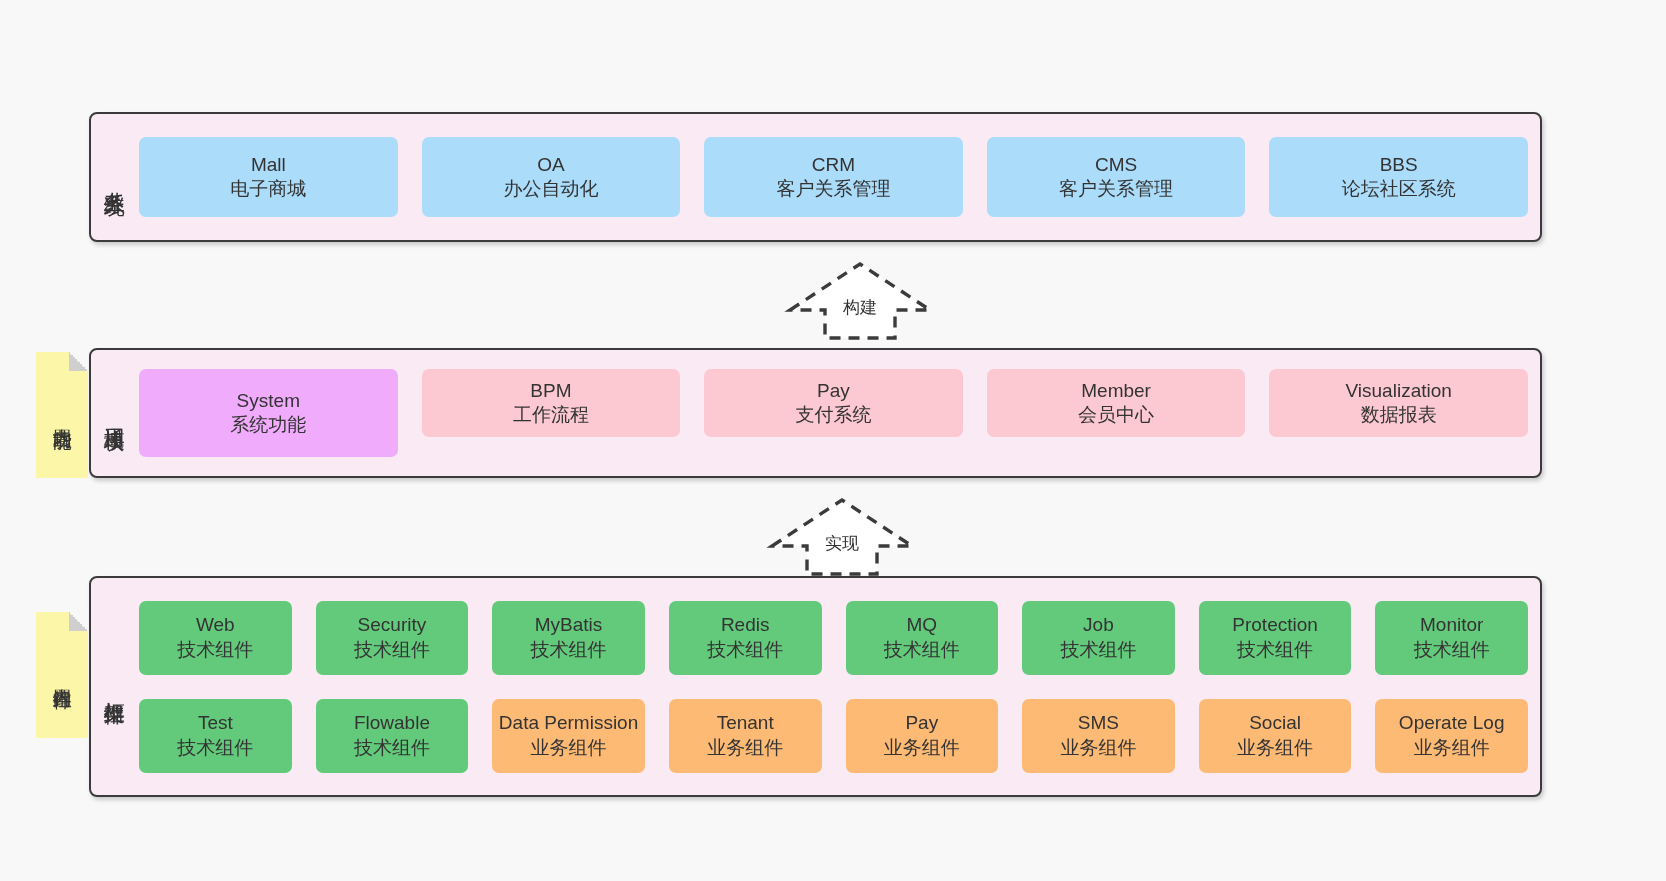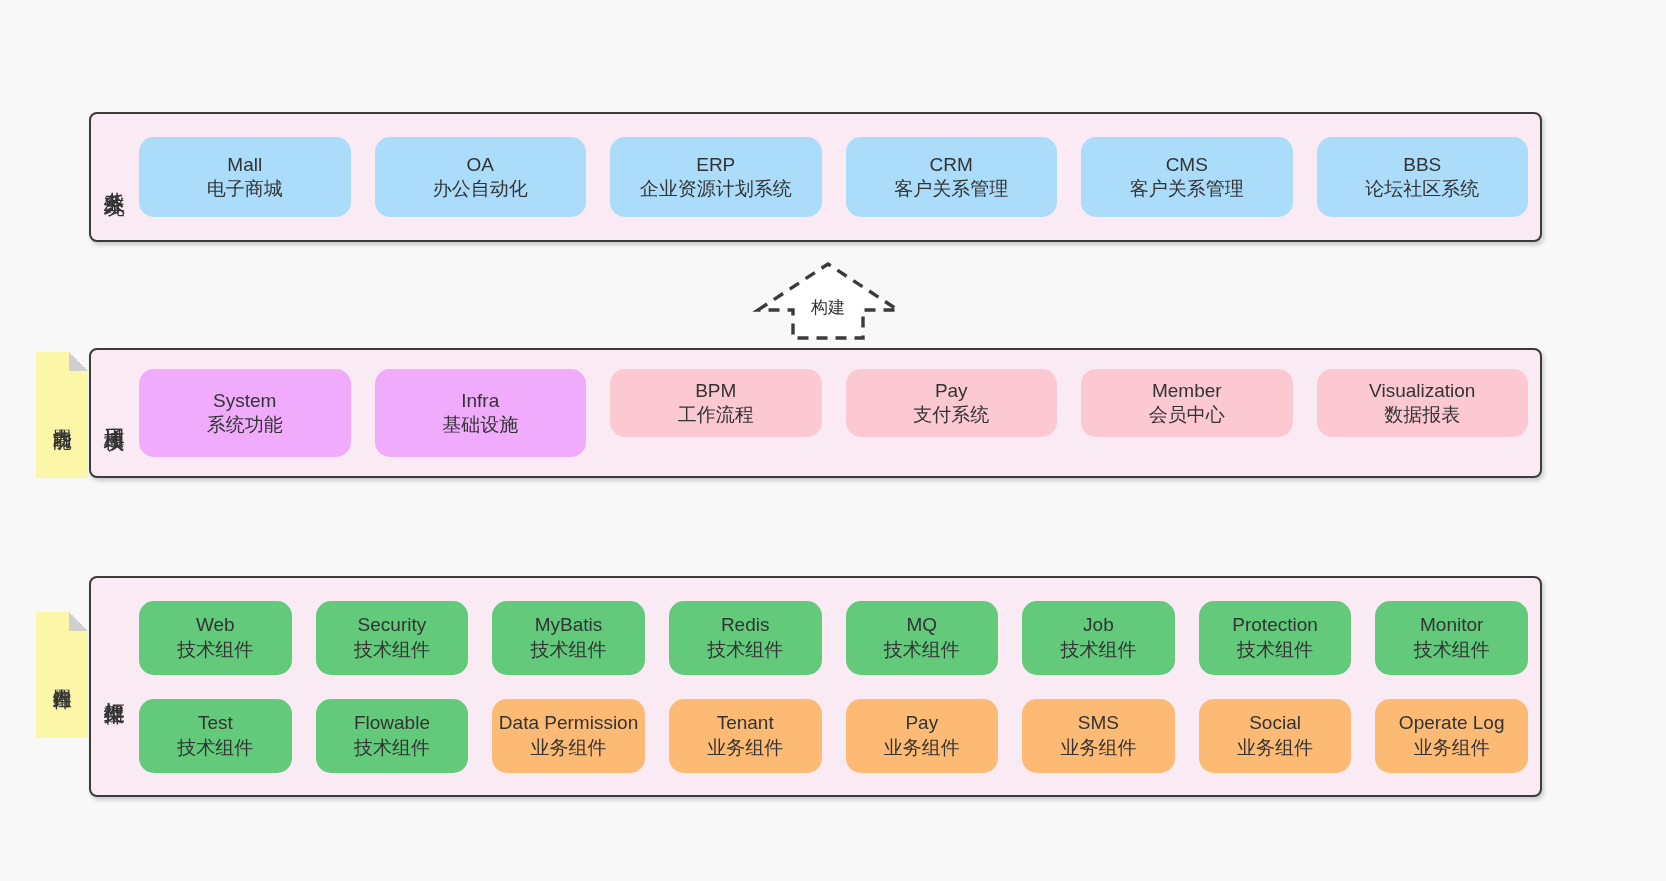"Mall" .card { border-radius: 15px -> 7px }
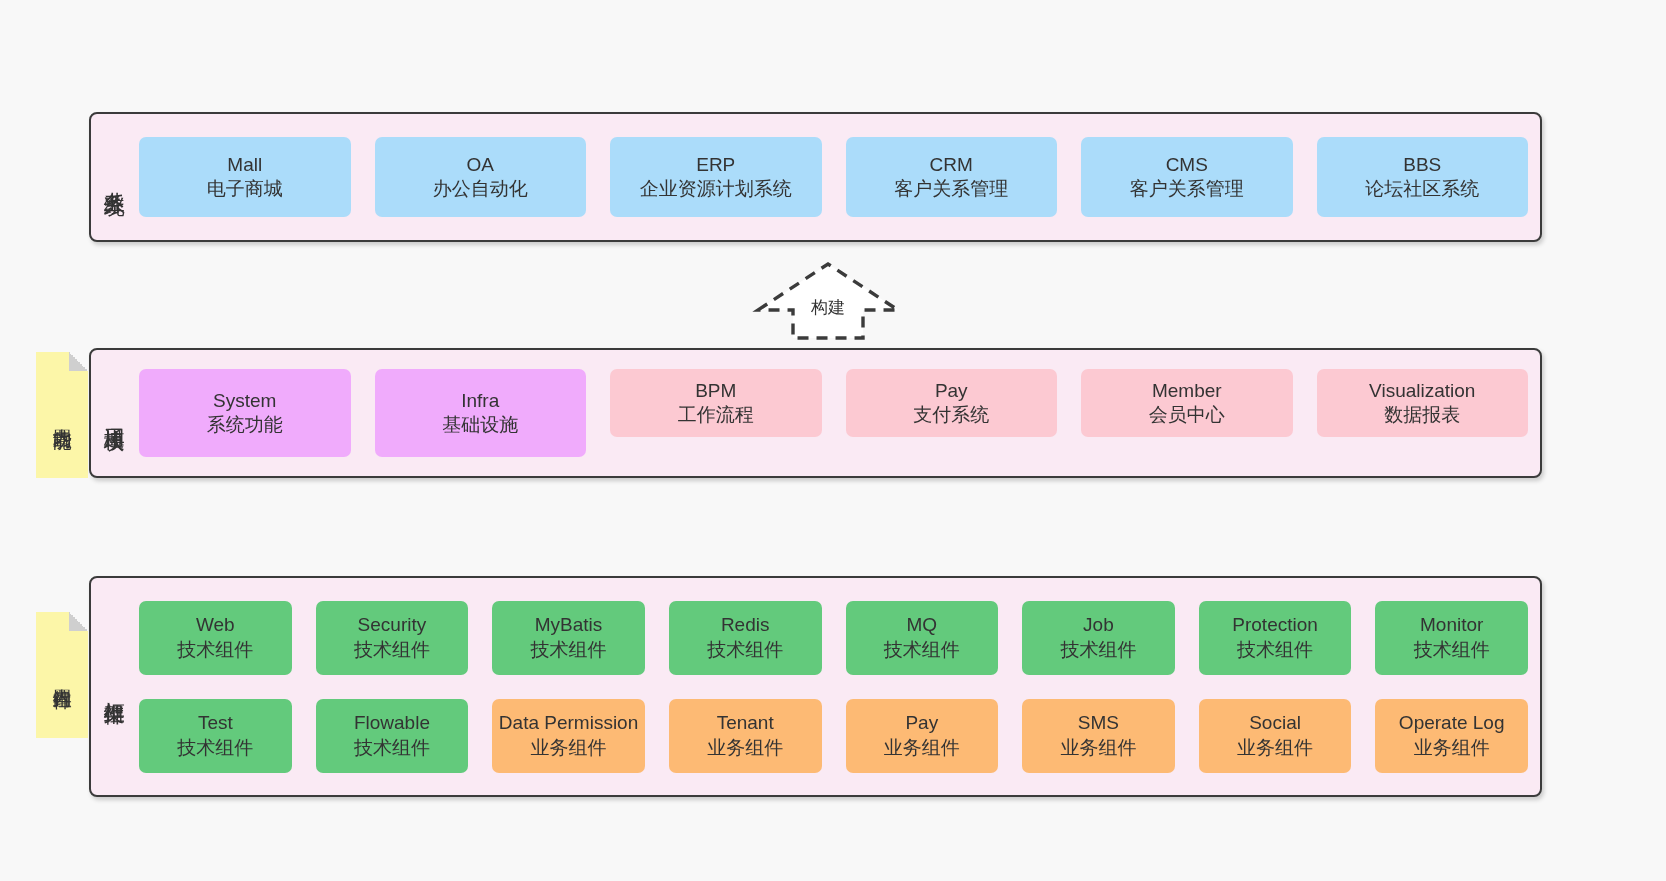"ERP" div.card { html: <div> <span>ERP</span> <span>企业资源计划系统</span> </div> -> none }
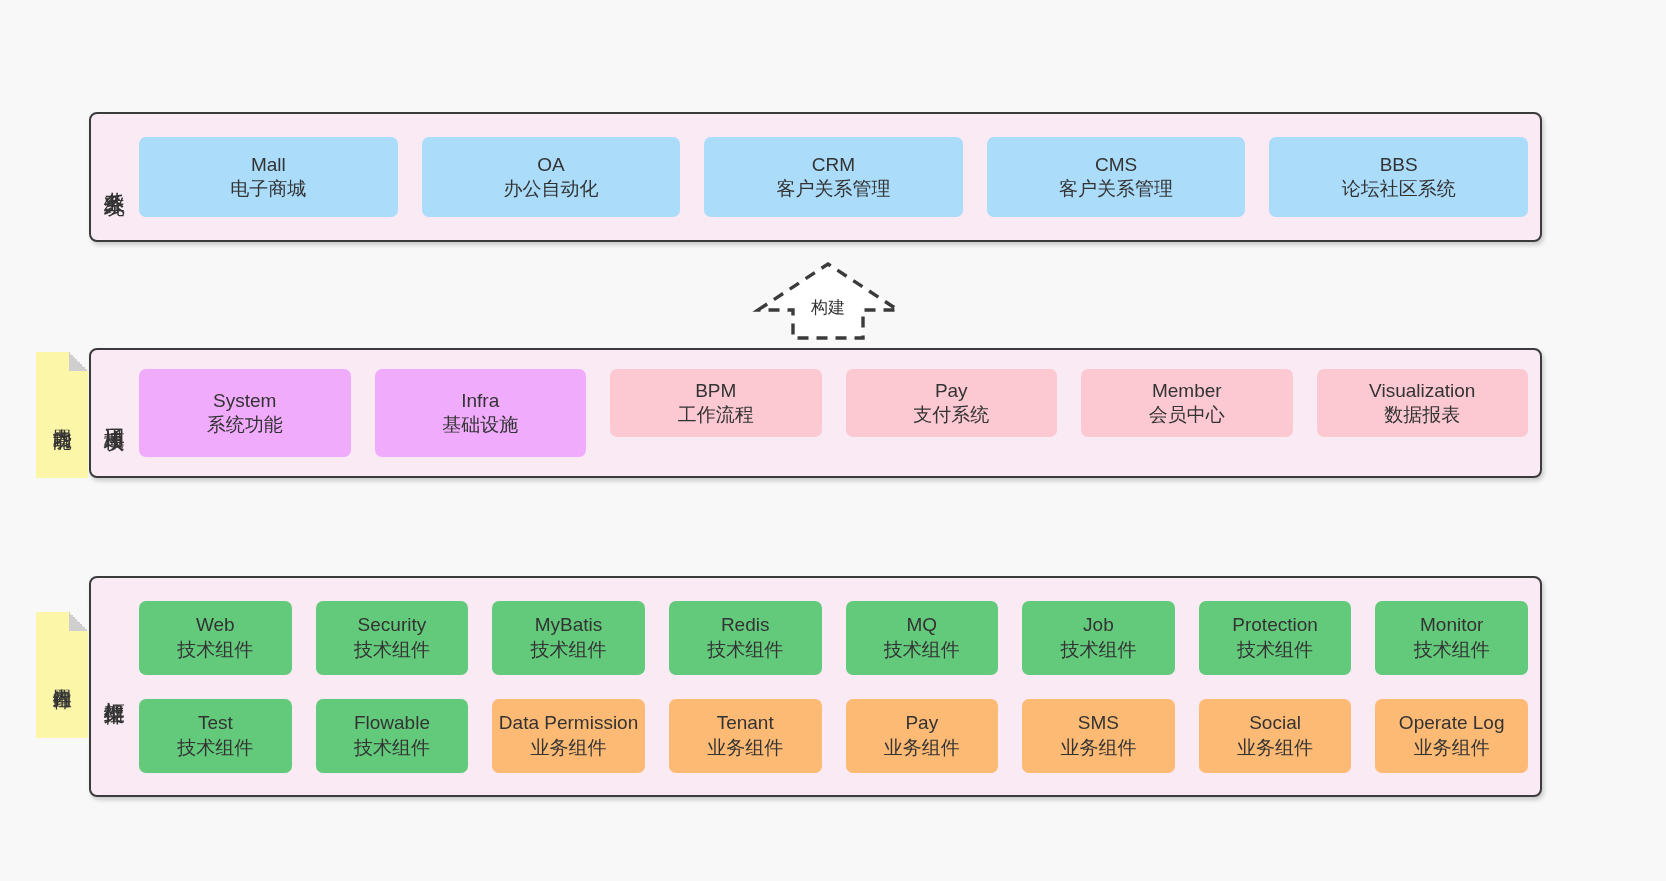"构建" #arrow-build { left: 752px -> 784px }
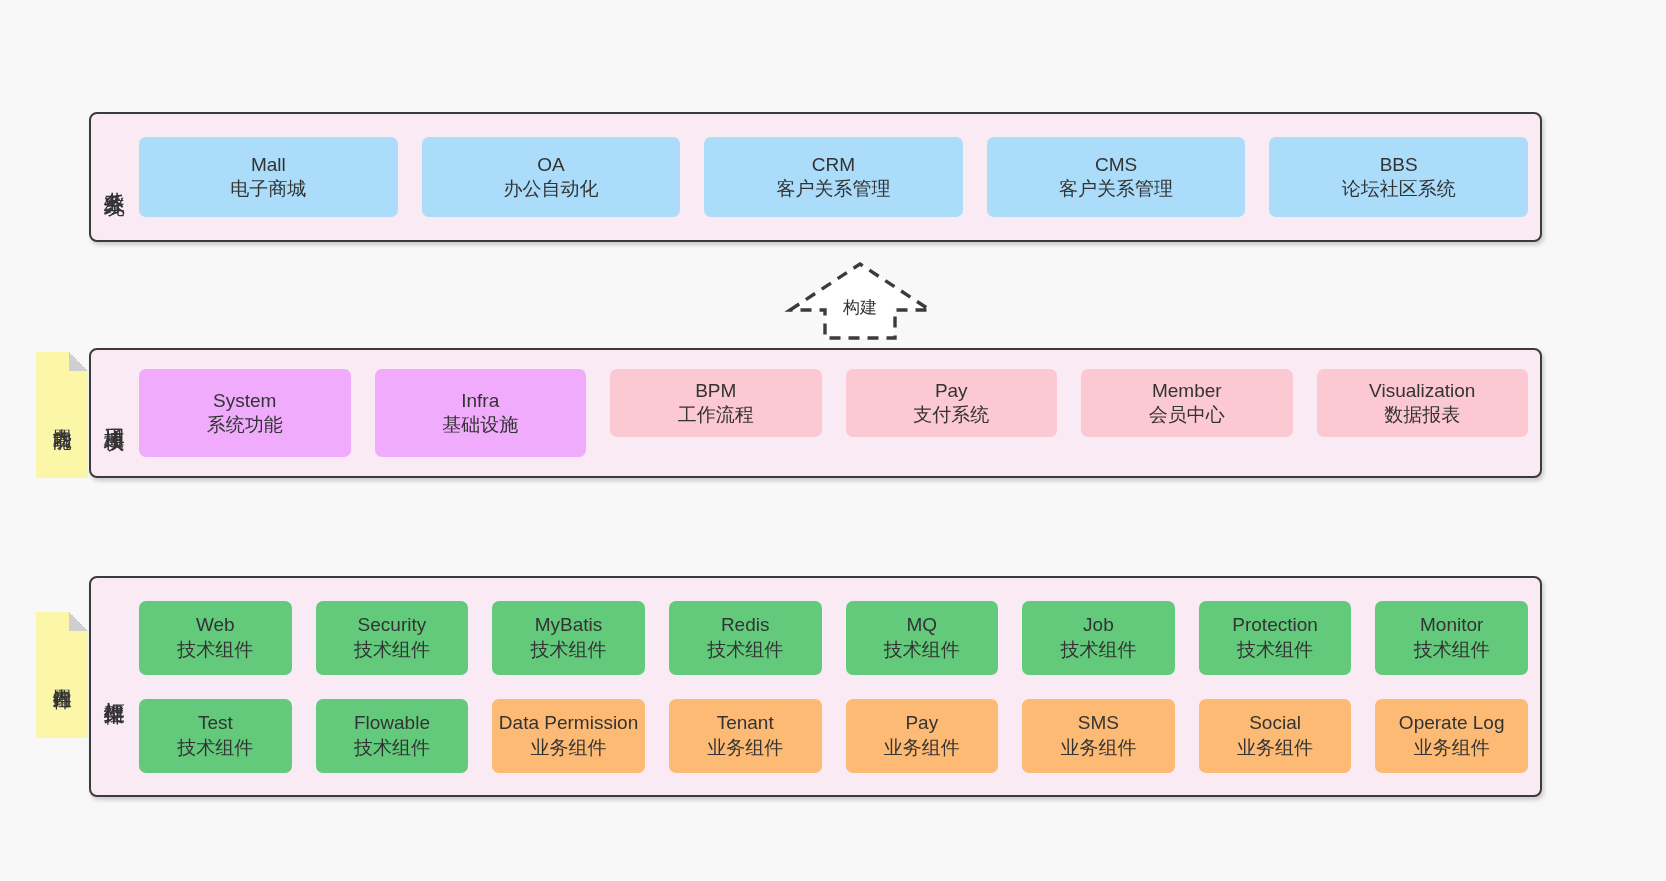"Infra" div.card { html: <div> <span>Infra</span> <span>基础设施</span> </div> -> none }
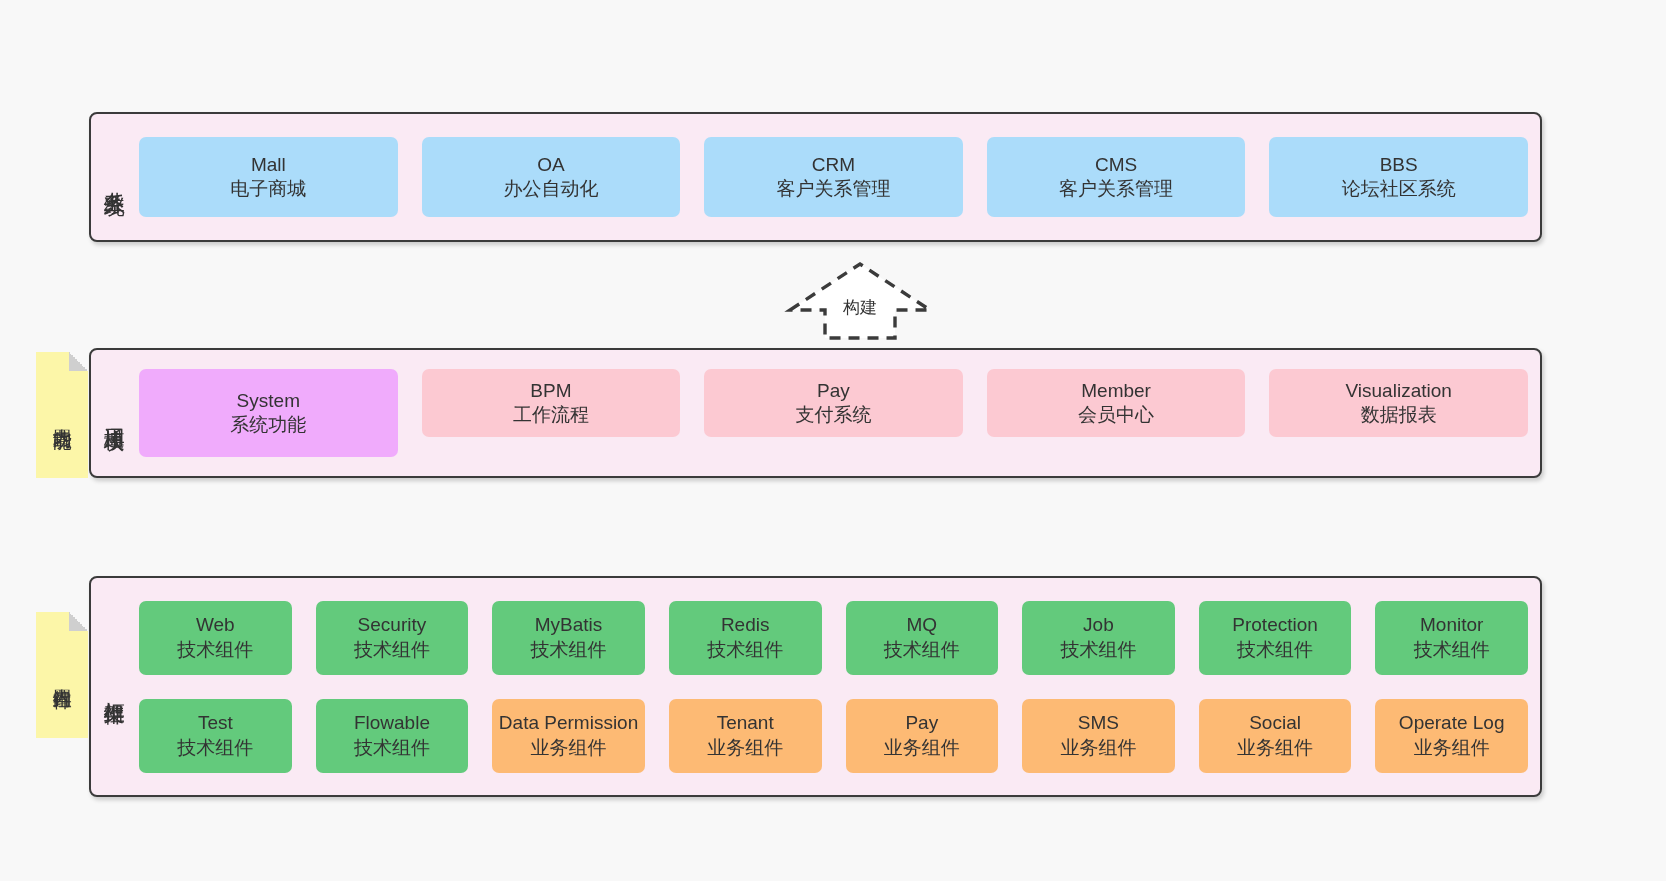"实现" div.block-arrow { html: none -> <div> <svg> <path></path> </svg> <div>实现</div> </div> }
